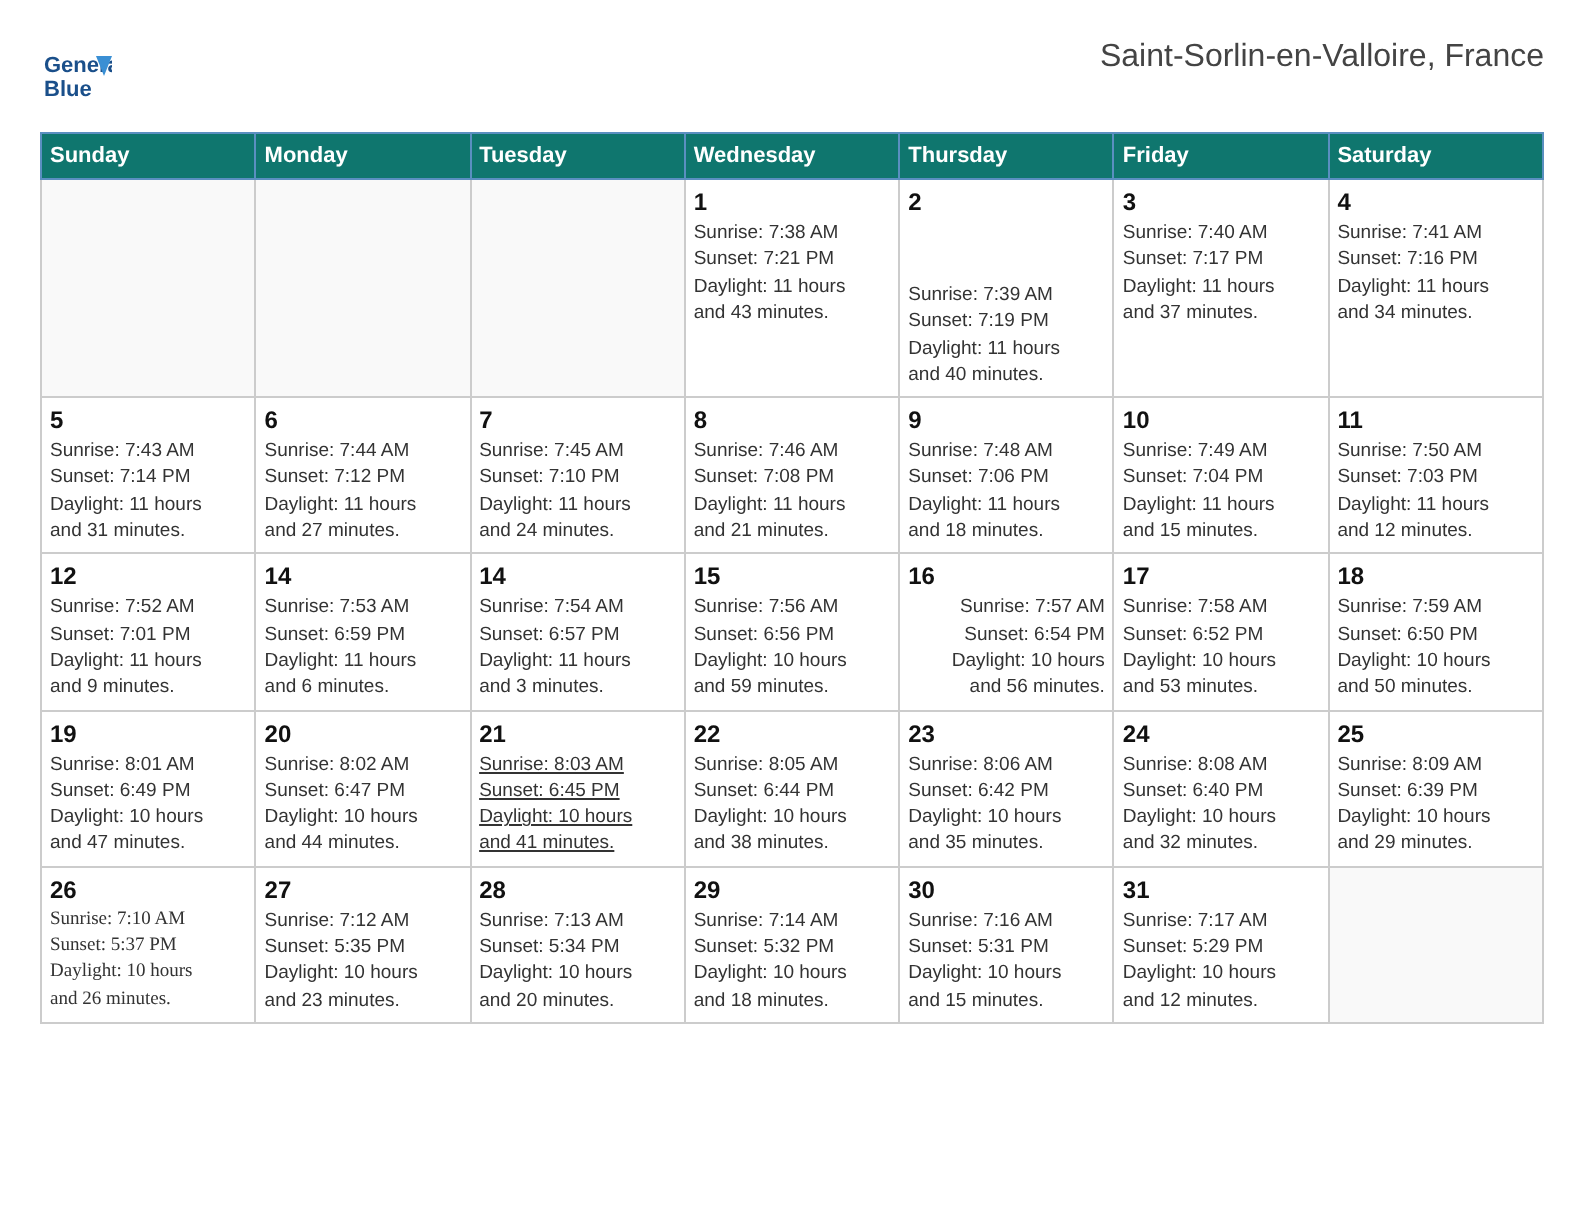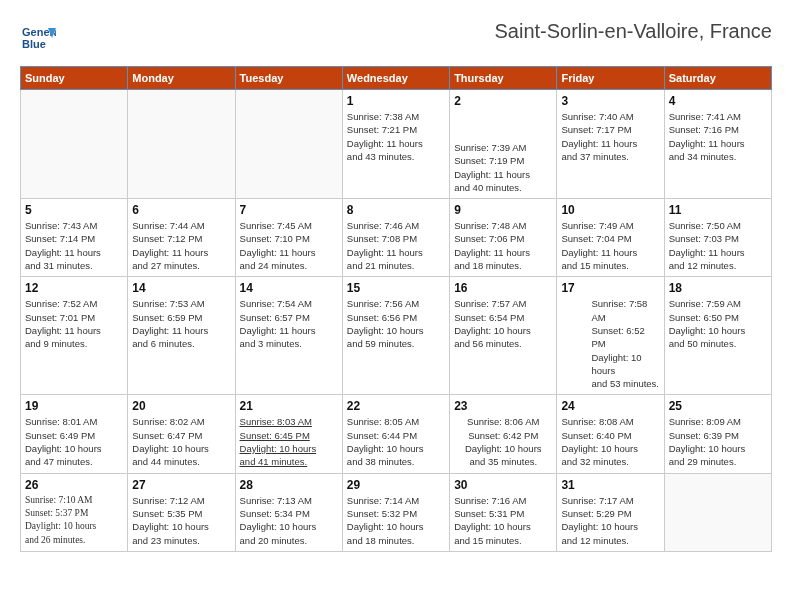"Saint-Sorlin-en-Valloire, France" .location { font-size: 20px -> 16px }
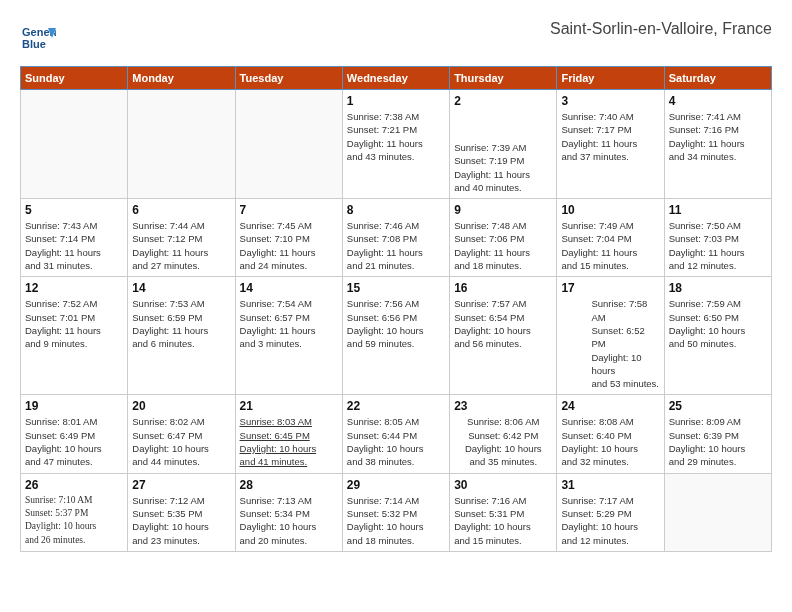"Sunday" .calendar th { background: #c2410c -> #0f766e }
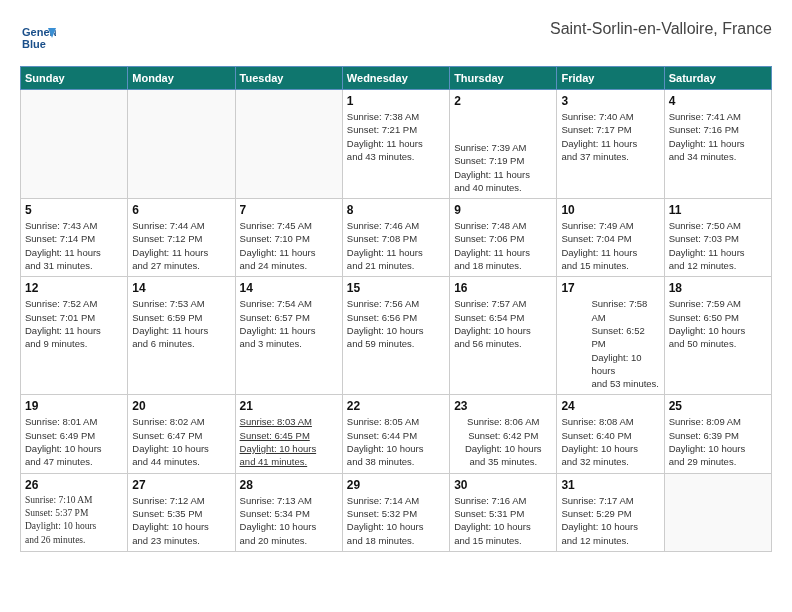"Sunrise: 7:57 AM" div.day-info { text-align: none -> right }
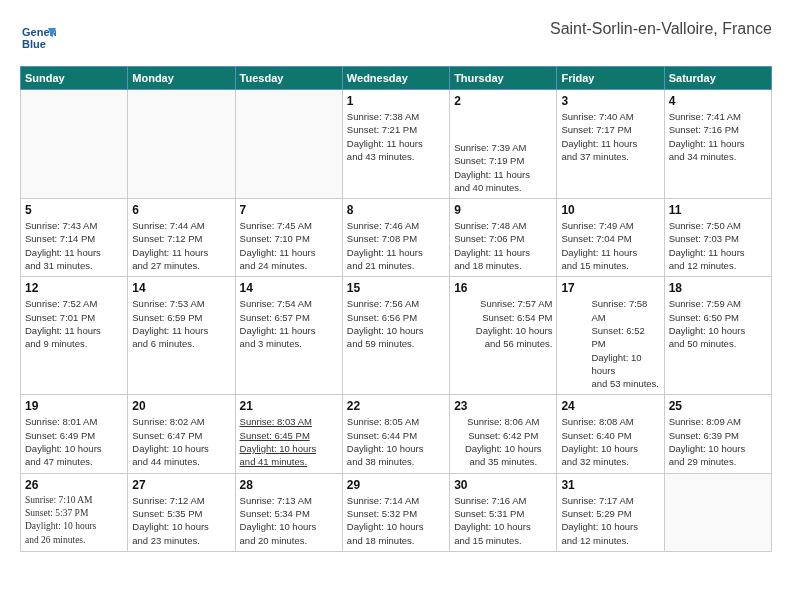"Sunrise: 7:58 AM" div.day-info { margin-left: 30px -> none }
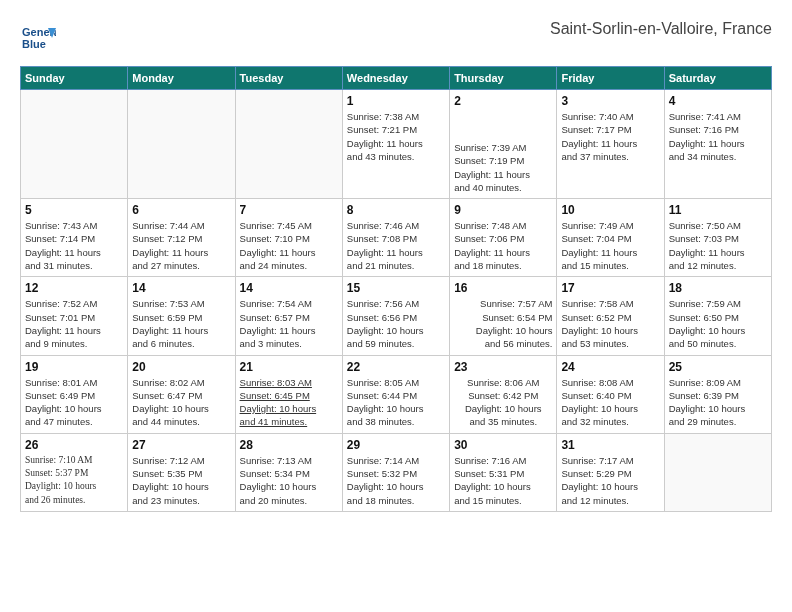"Sunrise: 8:06 AM" div.day-info { text-align: center -> none }
